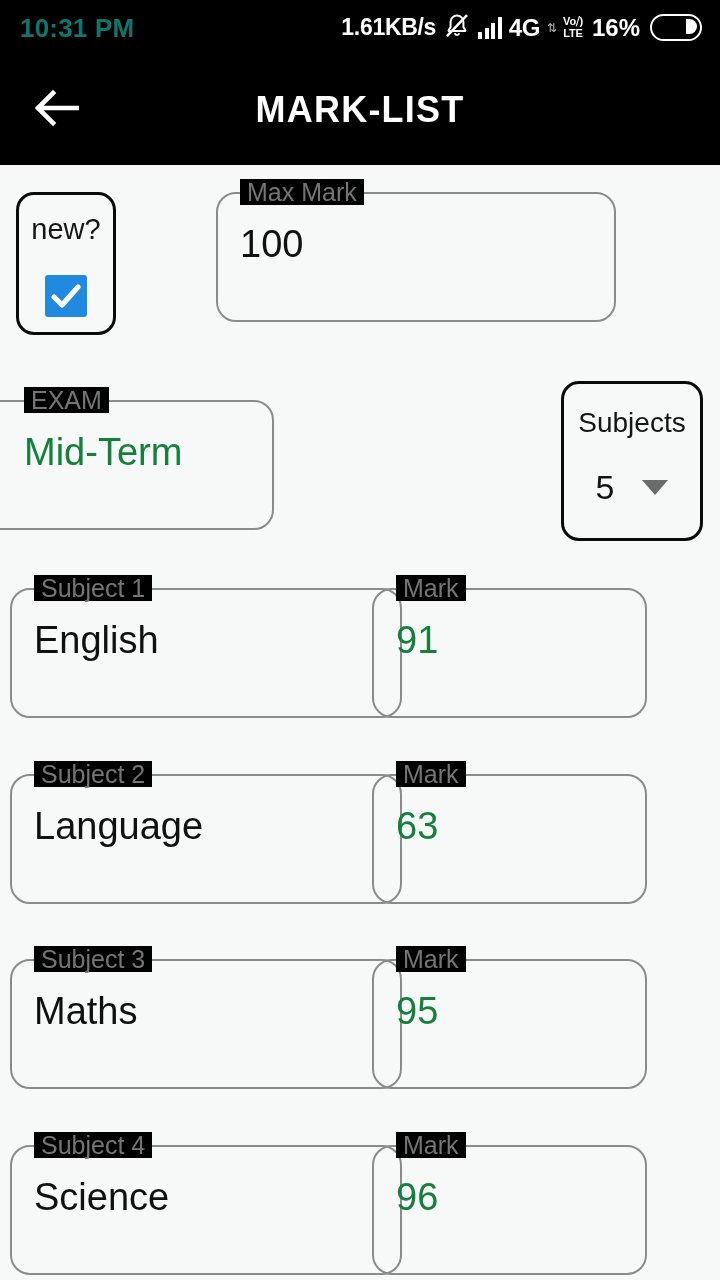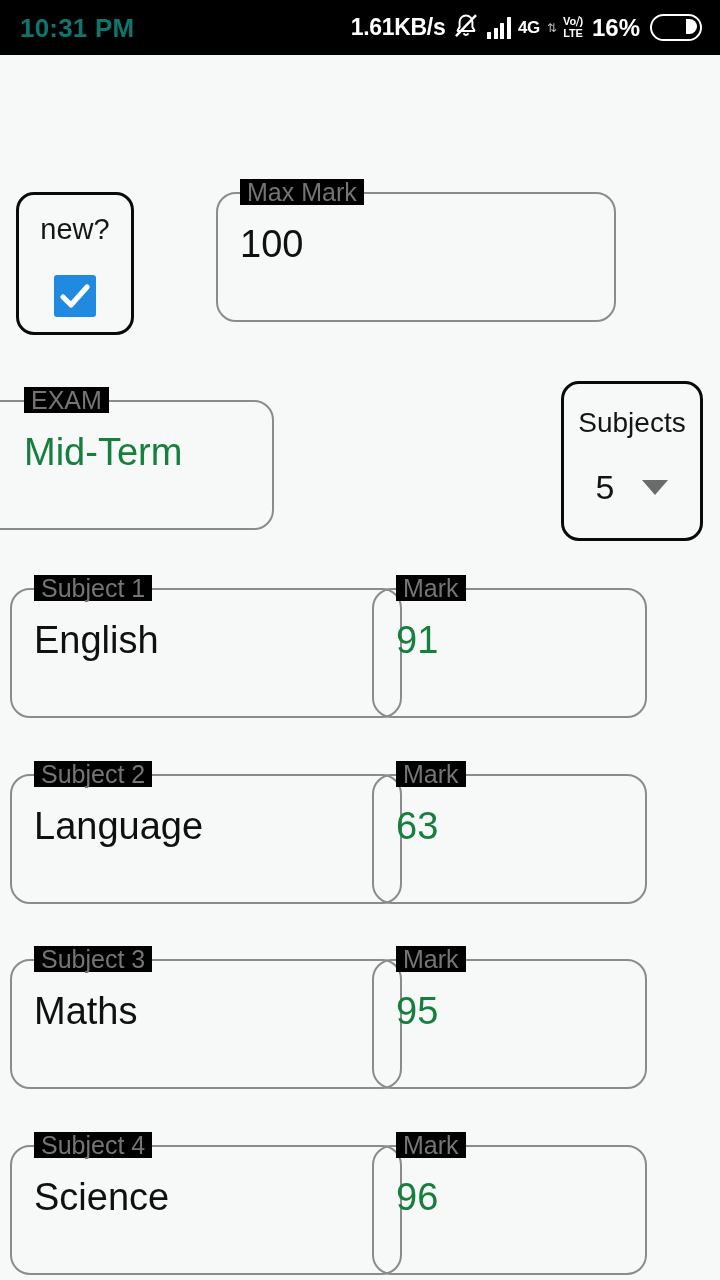"4G" .net-type { font-size: 17px -> 24px }
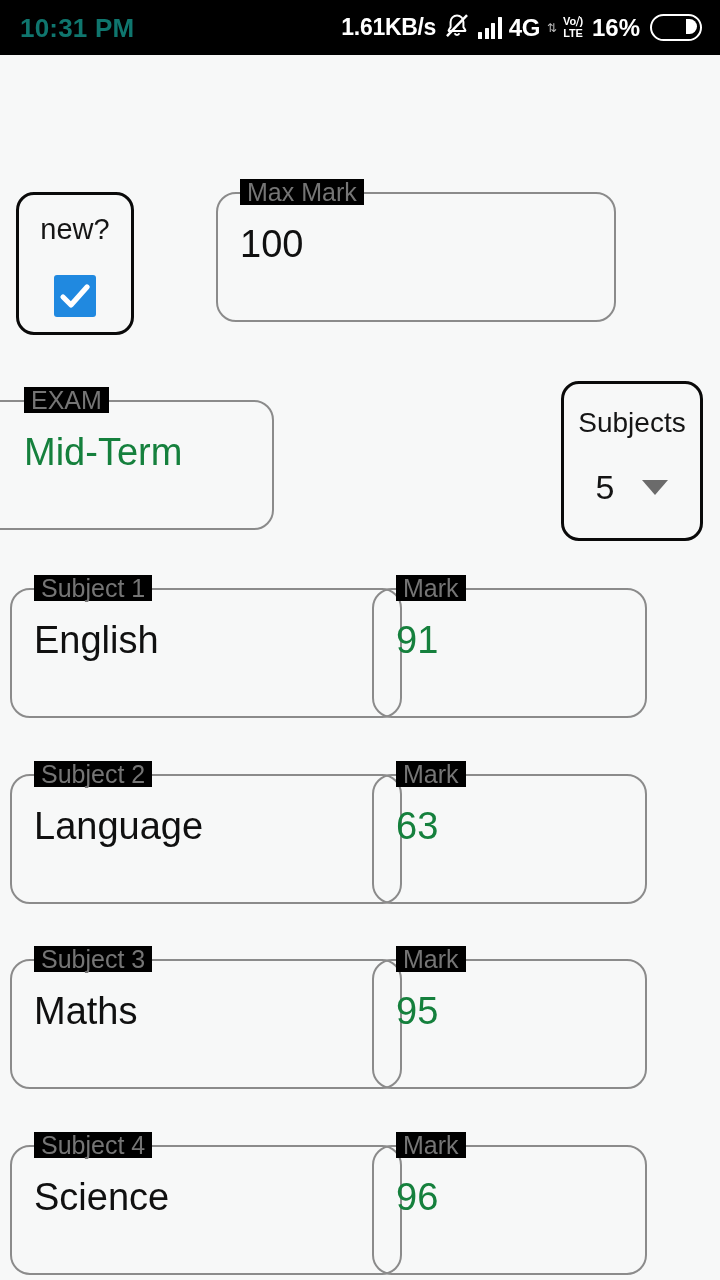"MARK-LIST" div.app-bar { html: none -> <div> <div> <span> <svg> <line></line> <polyline></polyline> </svg> </span> </div> <div>MARK-LIST</div> </div> }
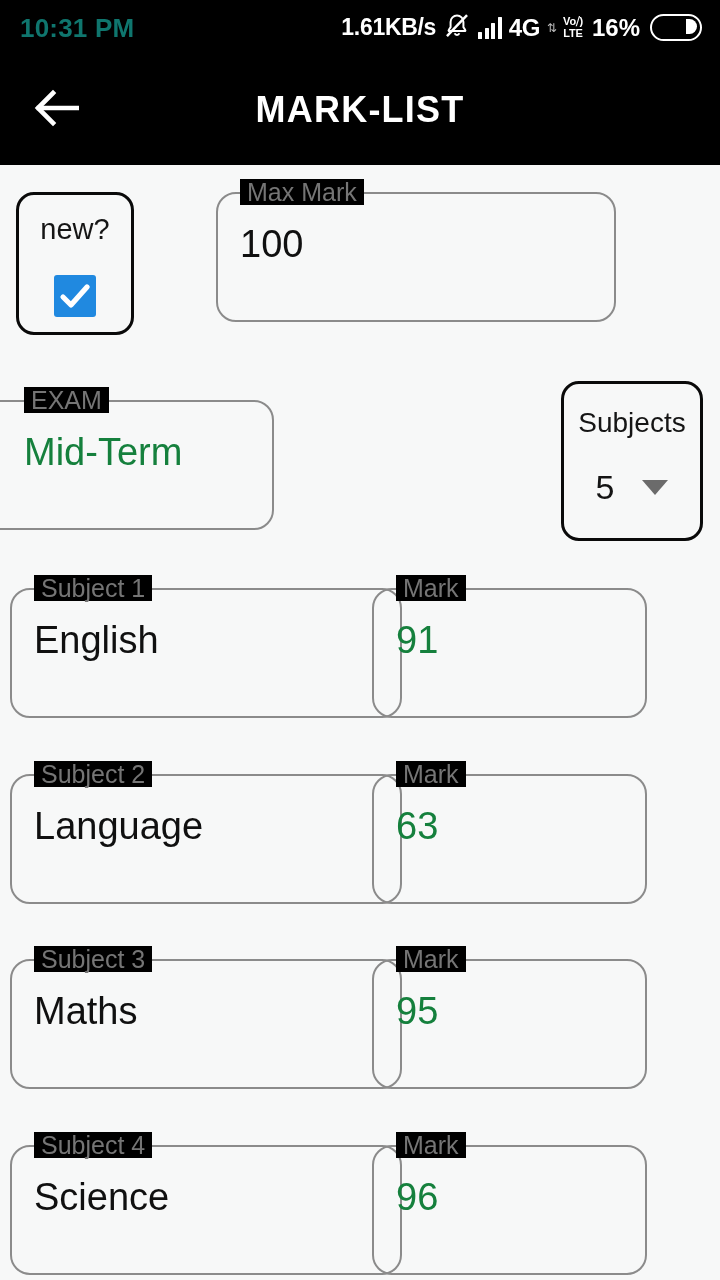"new?" #new-card { width: 118px -> 100px }
